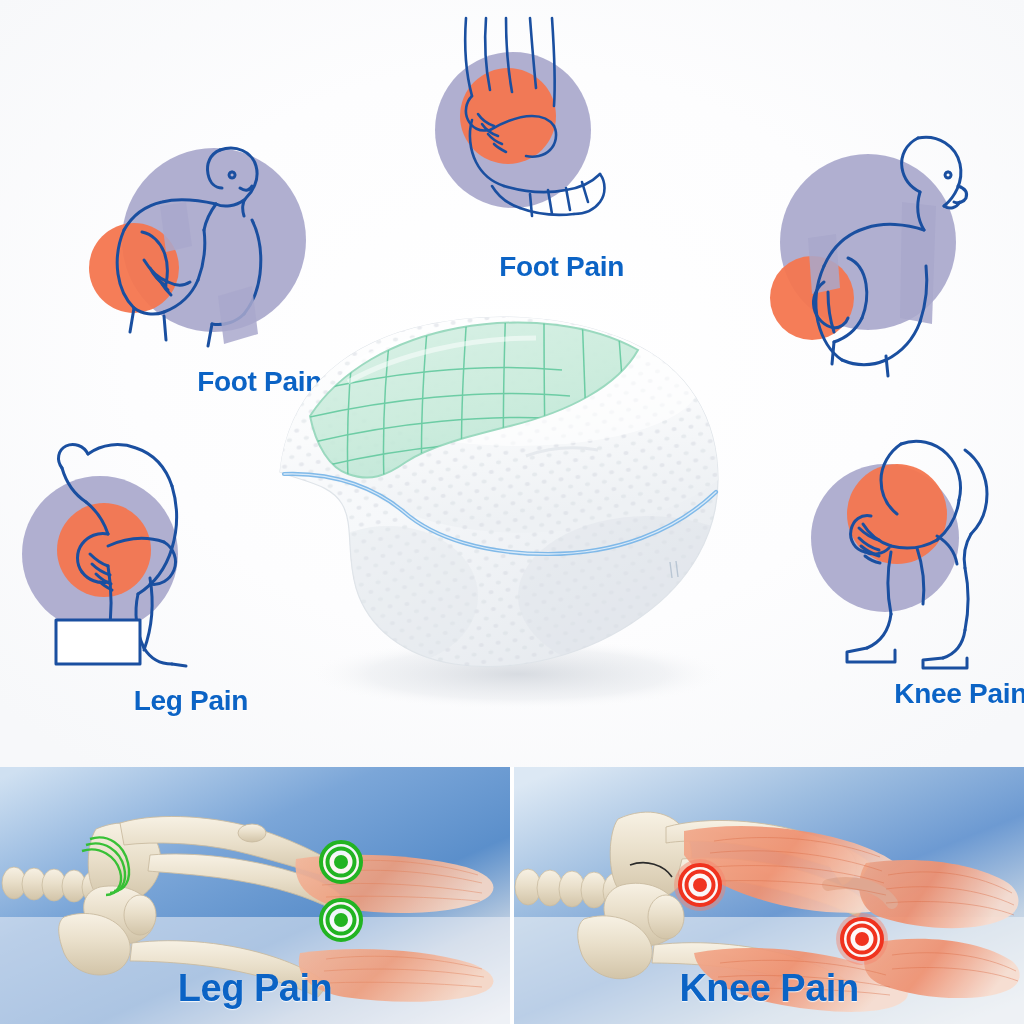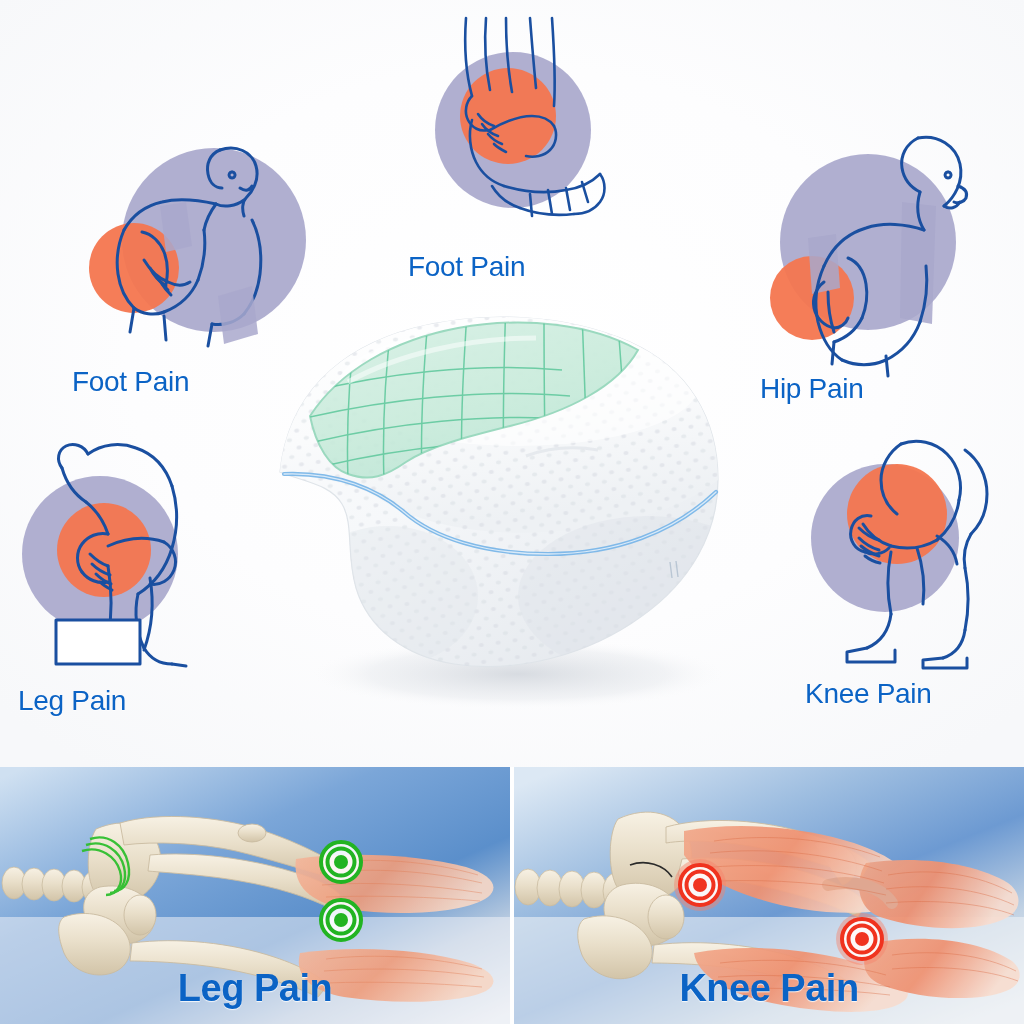"Foot Pain" .pain-icon .cap { font-weight: normal -> bold; text-align: left -> right }
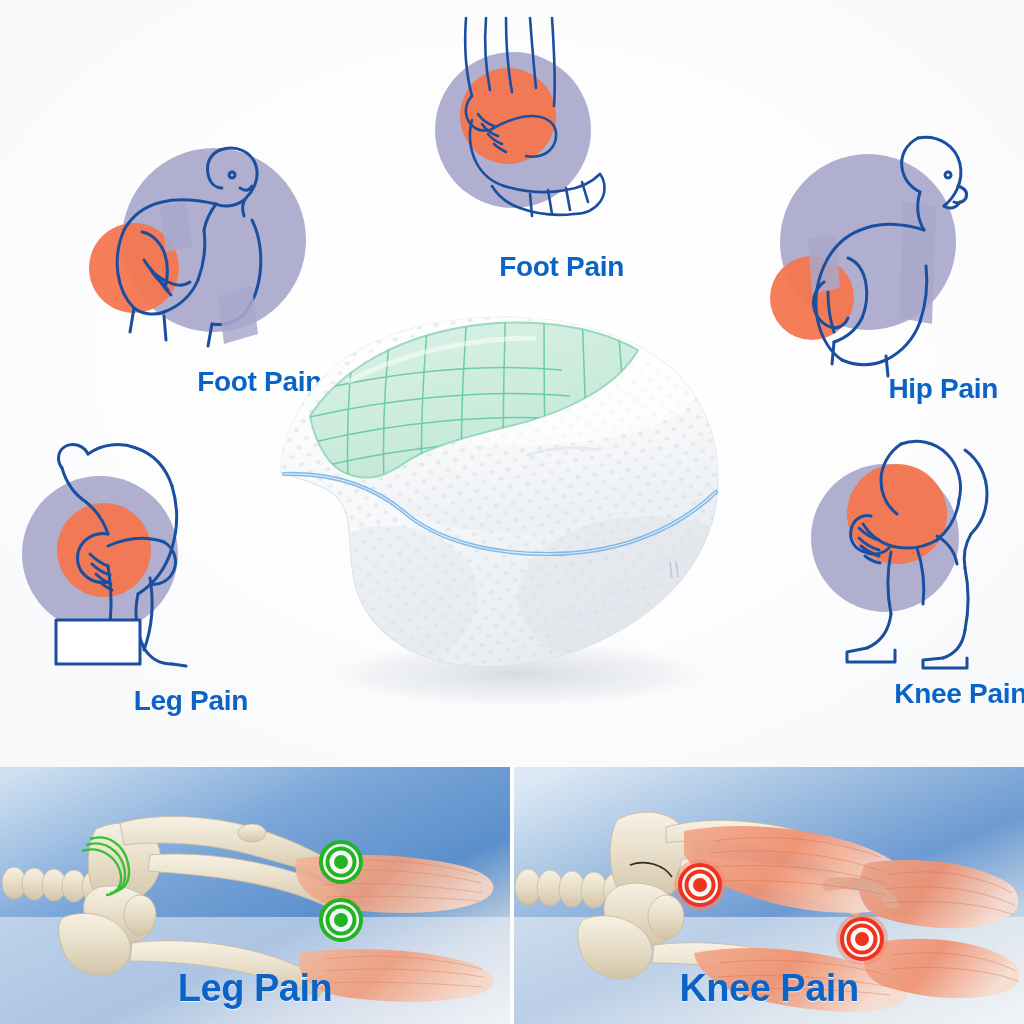"Hip Pain" div.cap { html: <div>Hip Pain</div> -> none }
